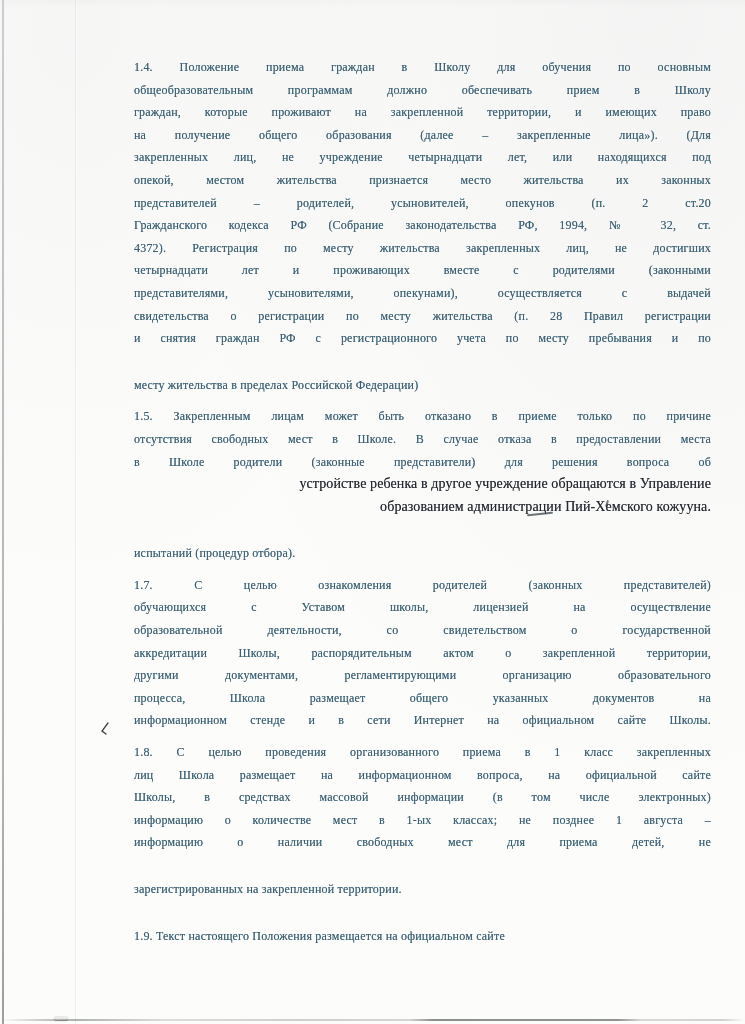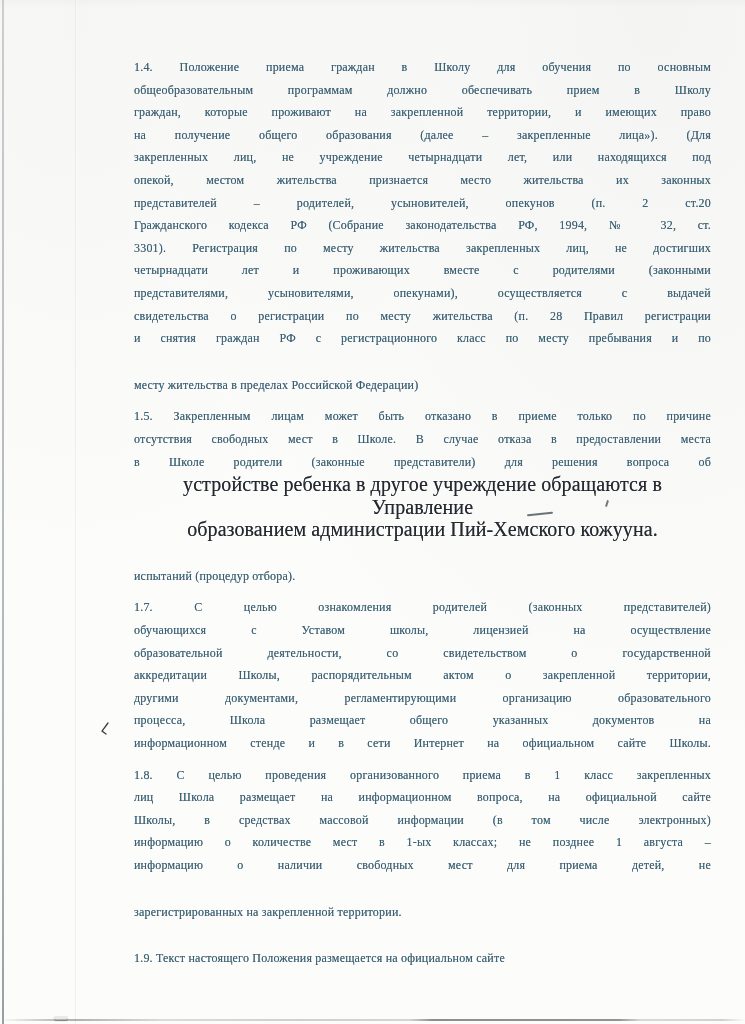"3301). Регистрация по месту жительства" div.line { text: 3301 -> 4372 }
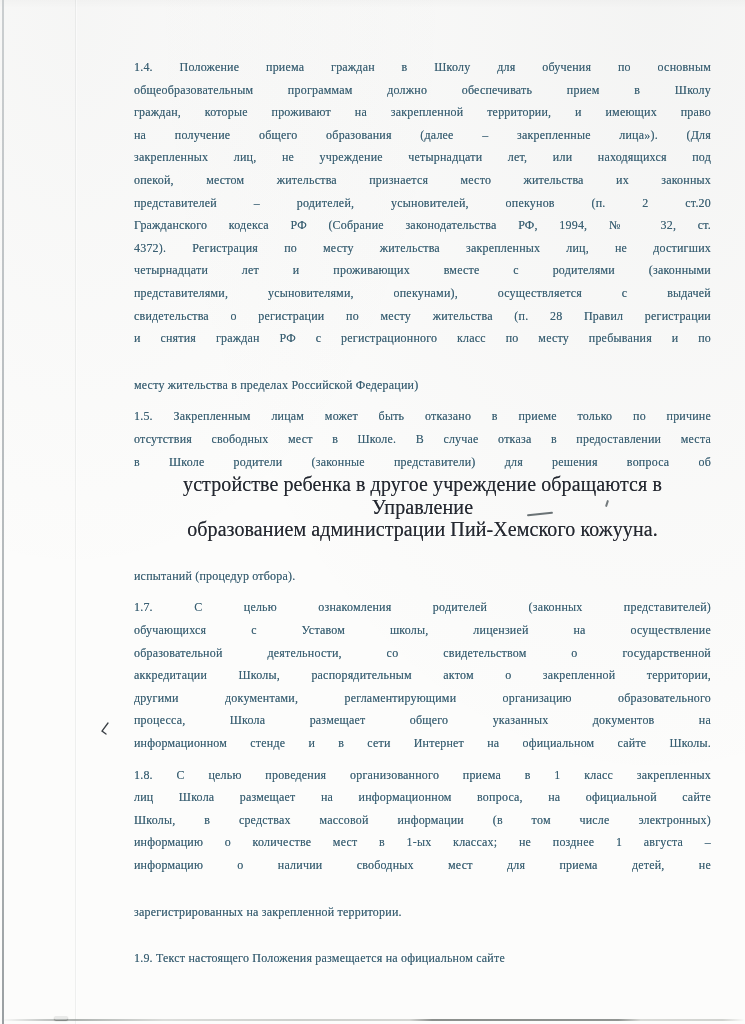"и снятия граждан РФ с" div.line { text: класс -> учета }
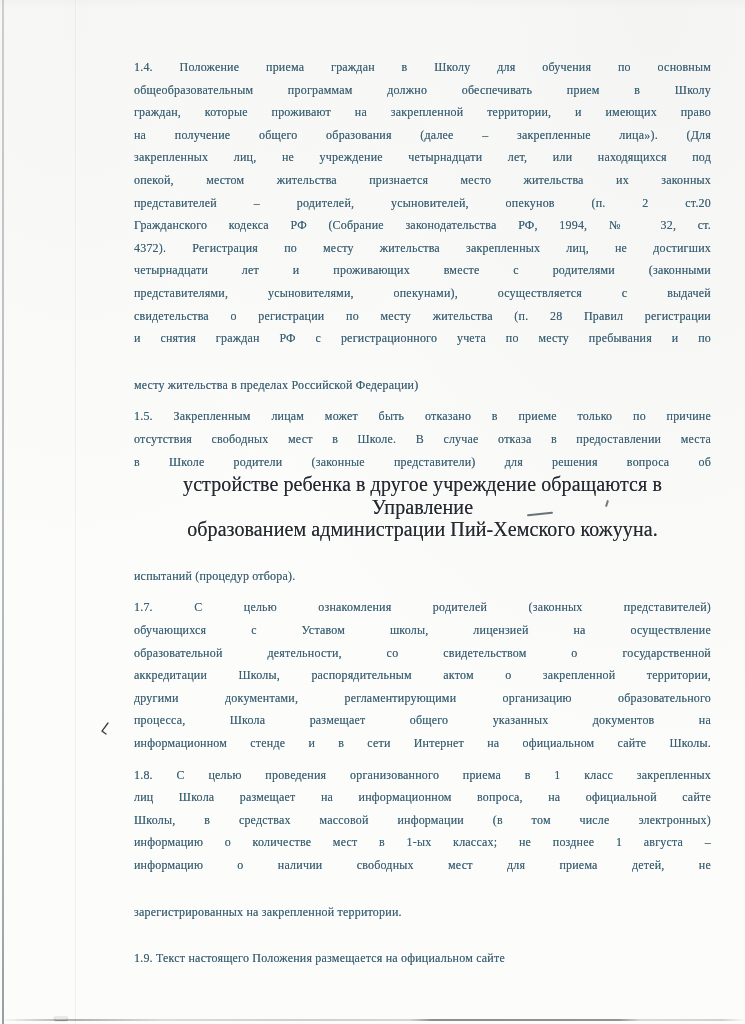"устройстве ребенка в другое учреждение" .line.dark { font-size: 20px -> 14px; text-align: center -> right }
